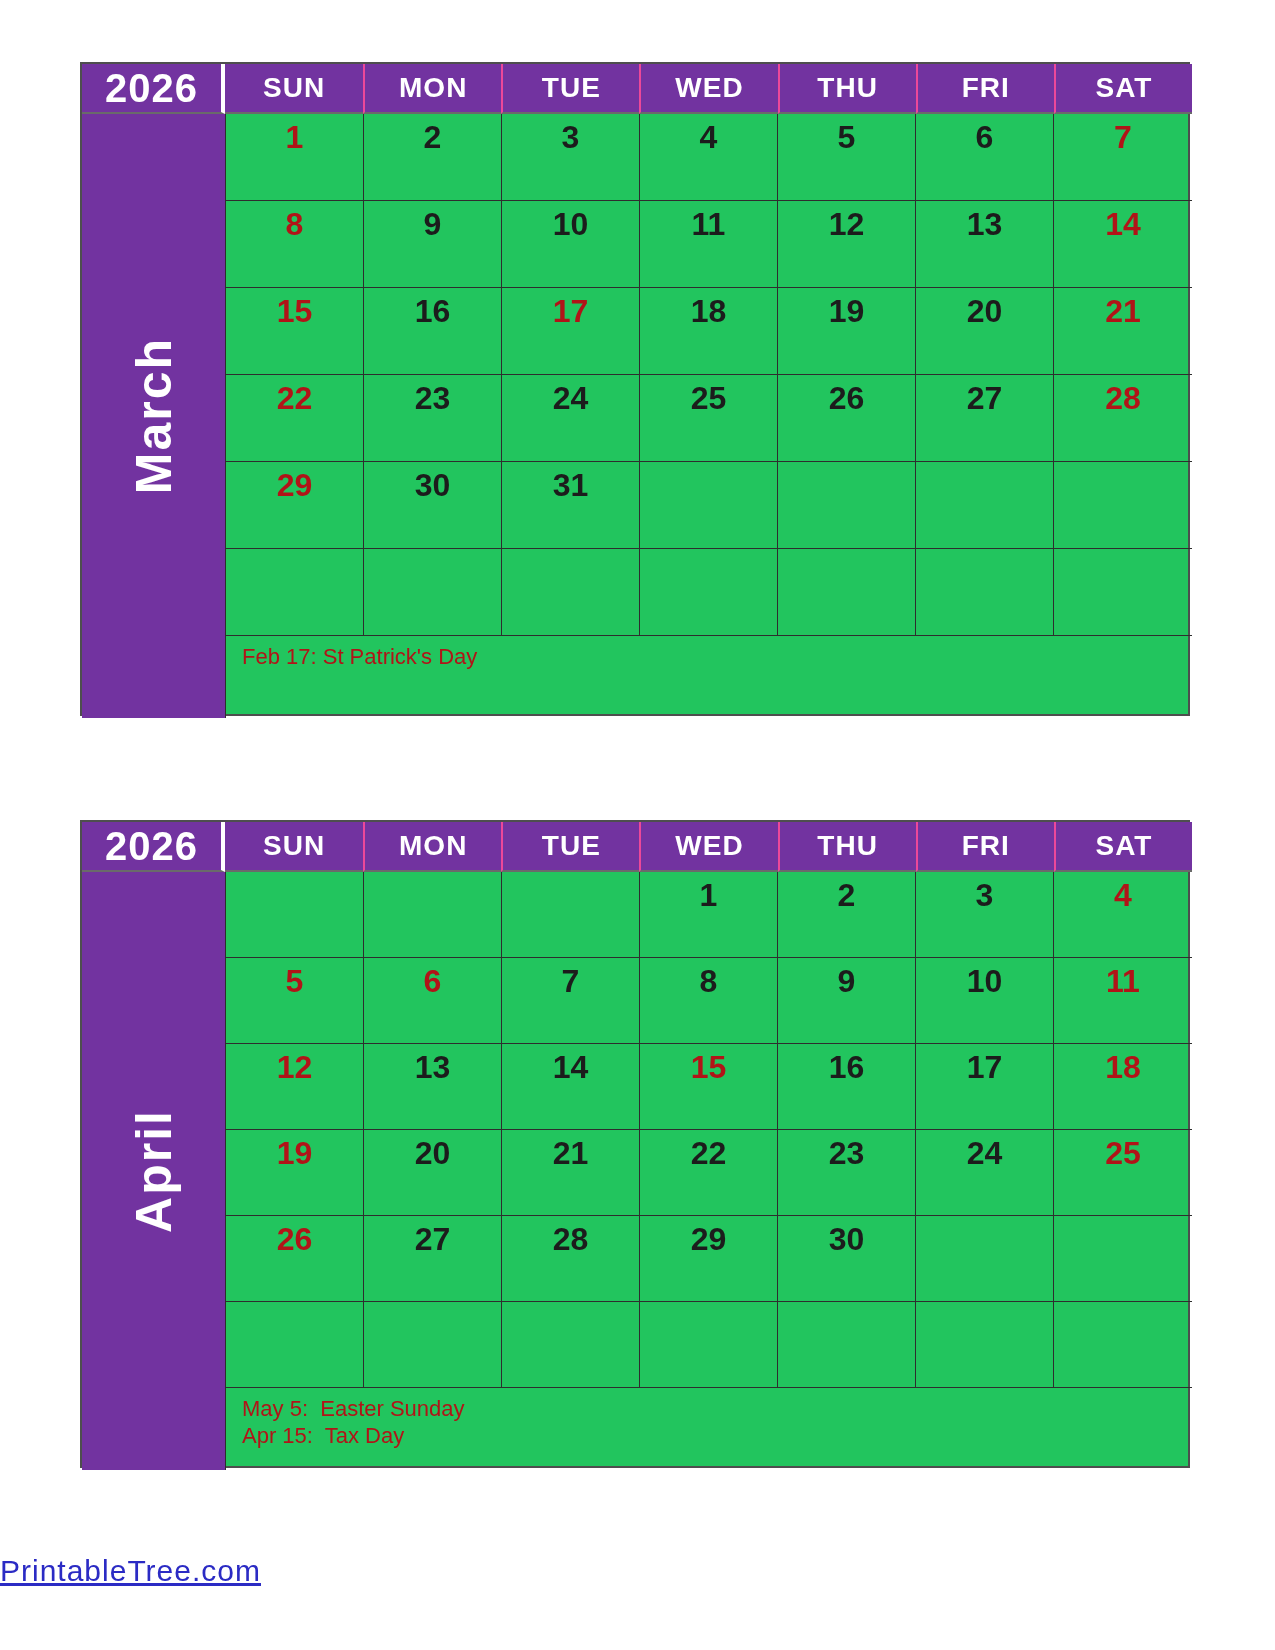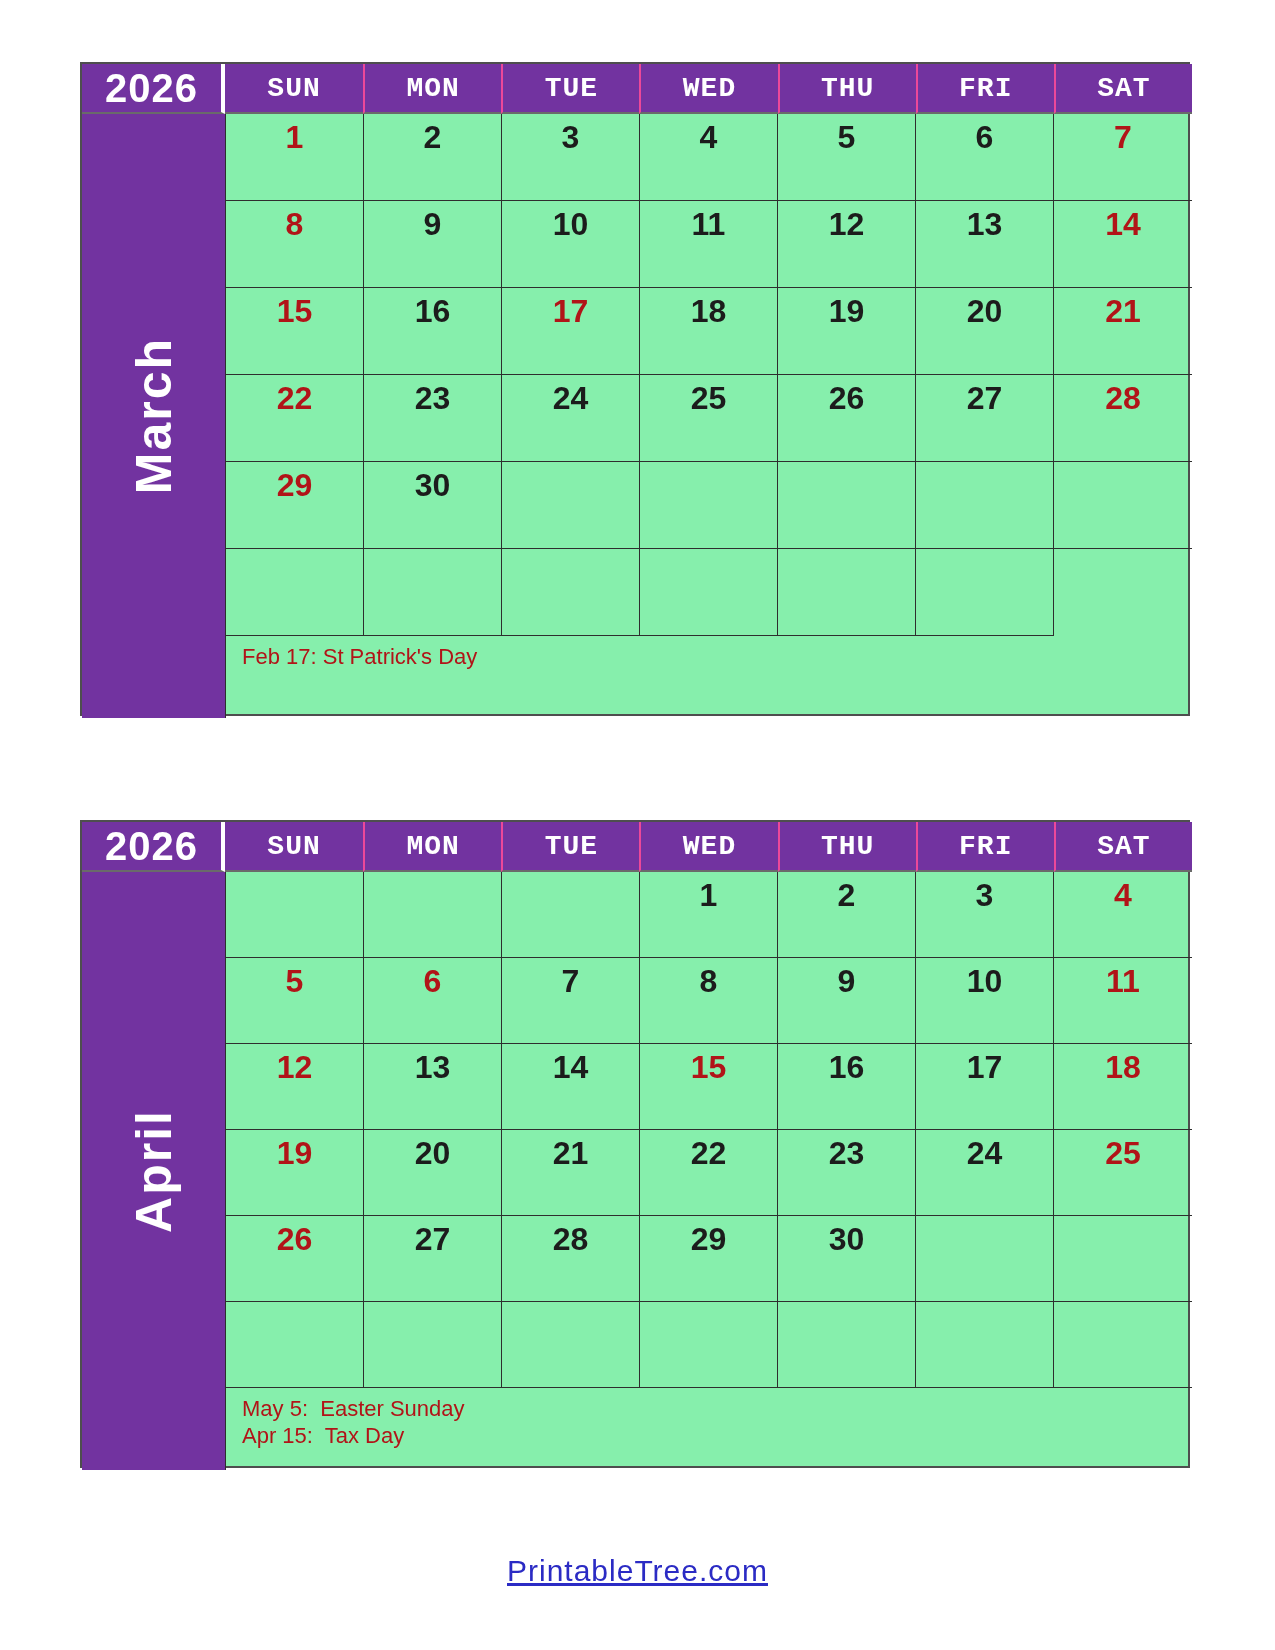"2026" .cal { background: #86efac -> #22c55e }
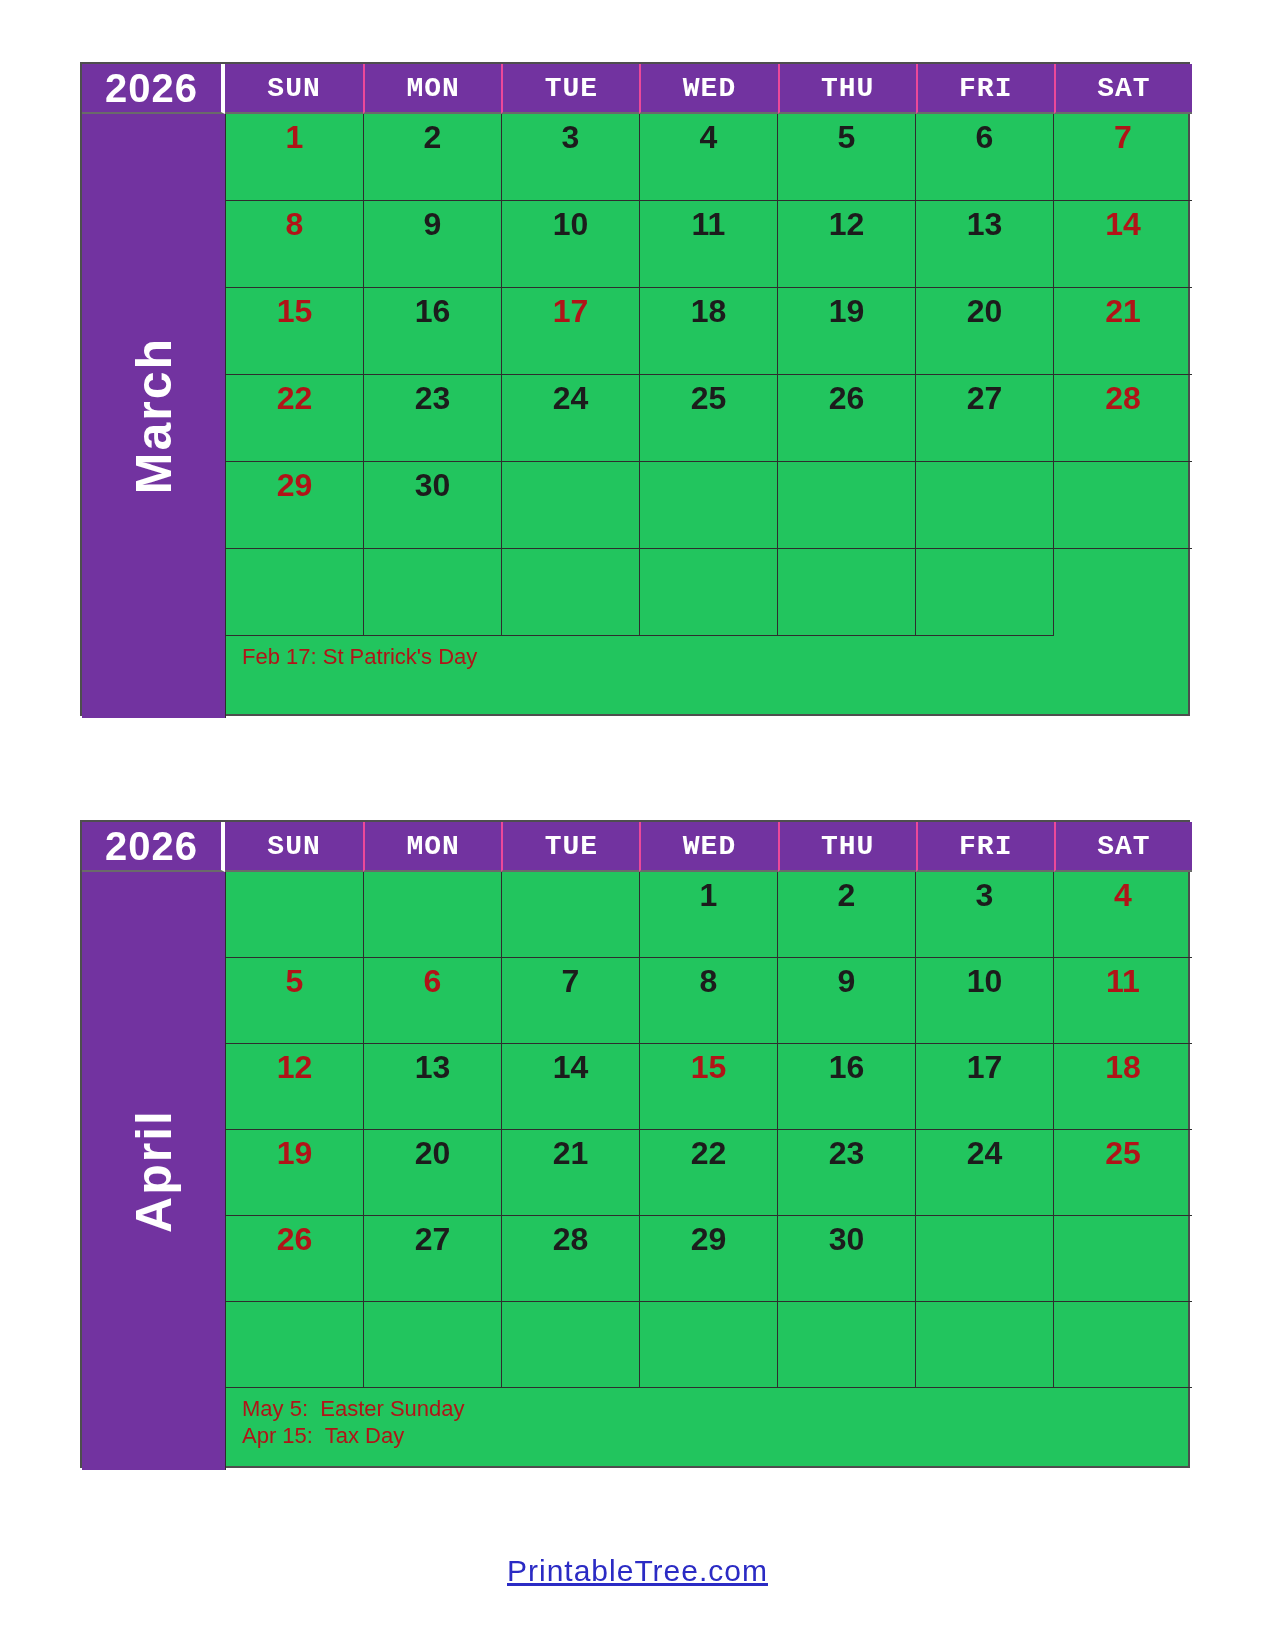"SUN" .head-row { font-family: Liberation Mono, monospace -> none }
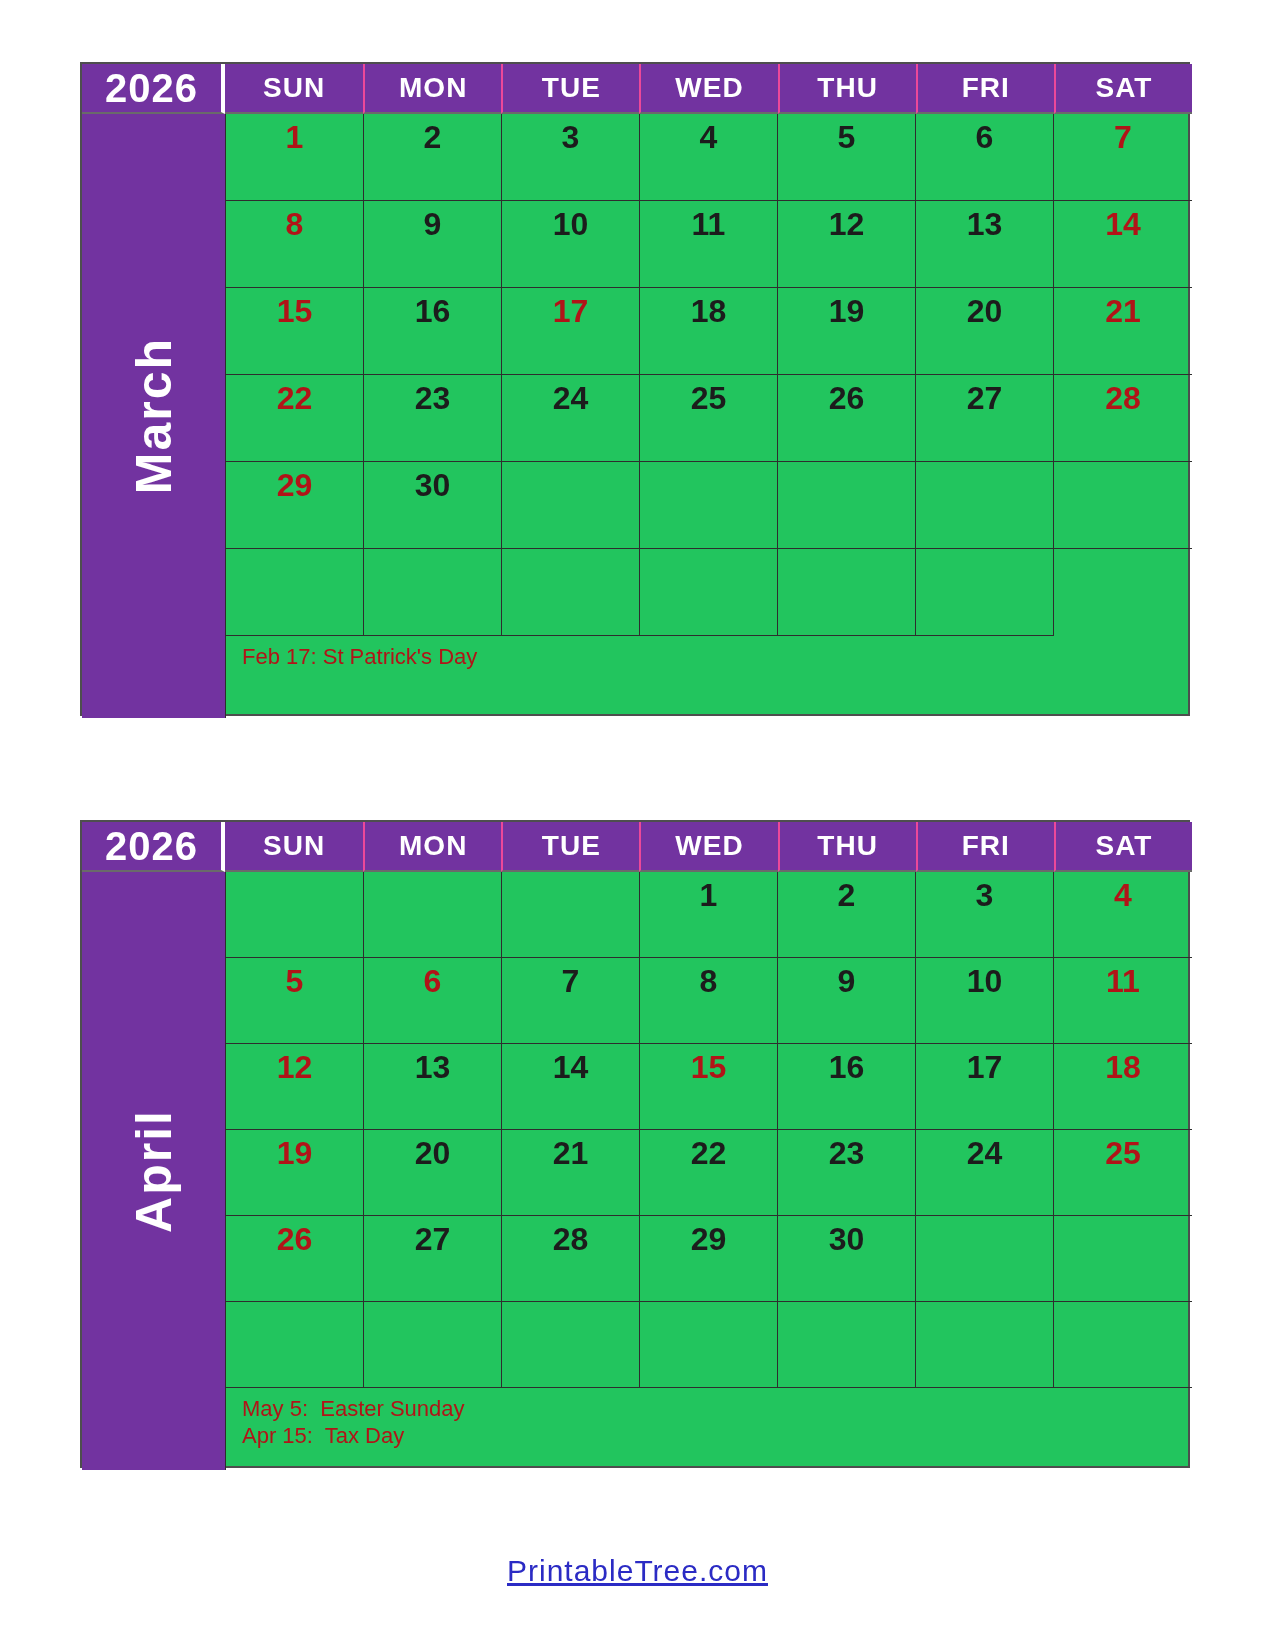"31" div.datecell { html: none -> <div>31</div> }
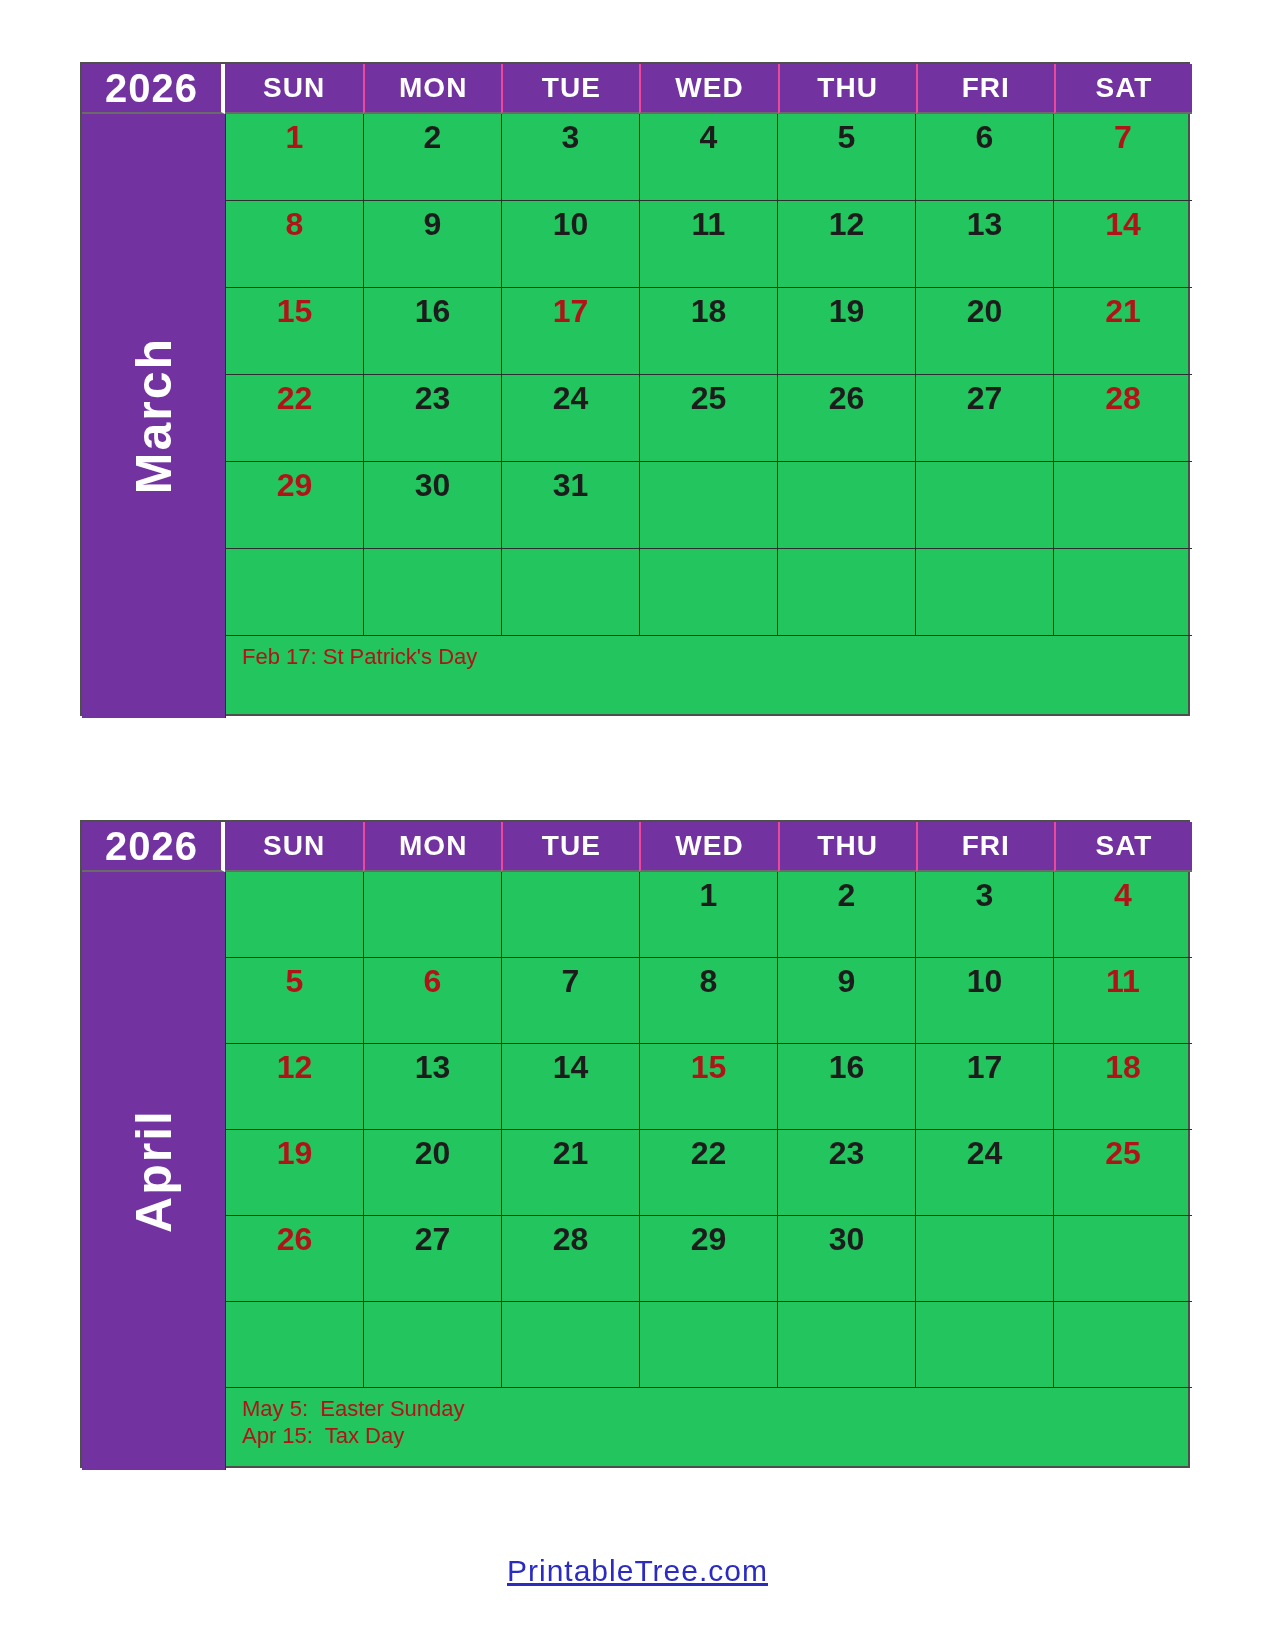"PrintableTree.com" .footer { text-align: center -> none }
